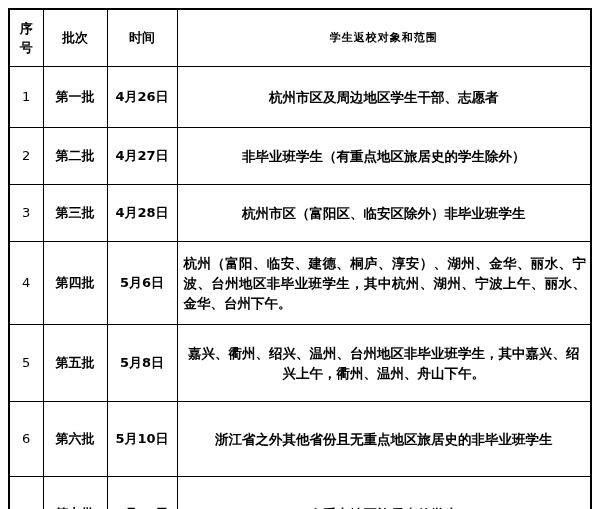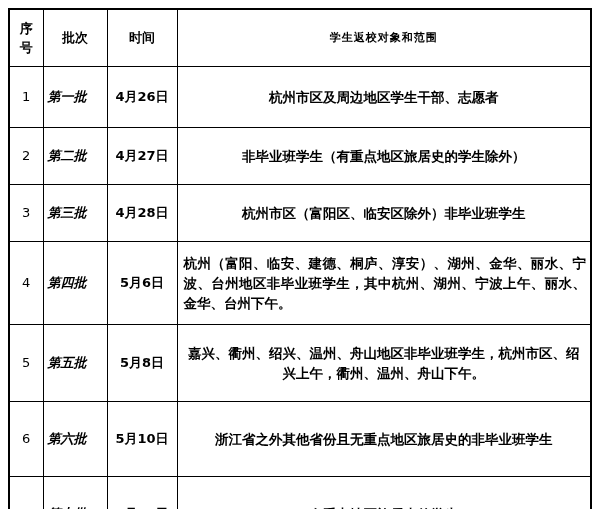"第一批" tbody td.batch { font-style: italic -> none; text-align: none -> center }
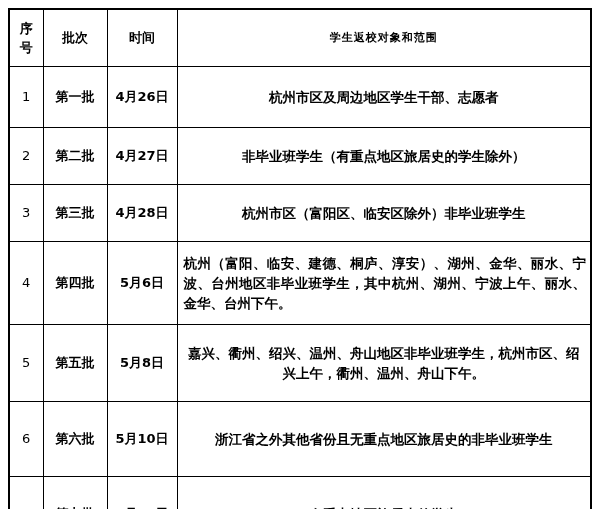"嘉兴、衢州、绍兴、温州、舟山地区非毕业班学生，杭州市区、绍兴上午，衢州、温州、舟" td.scope { text: 舟山地区非毕业班学生，杭州市区 -> 台州地区非毕业班学生，其中嘉兴 }
